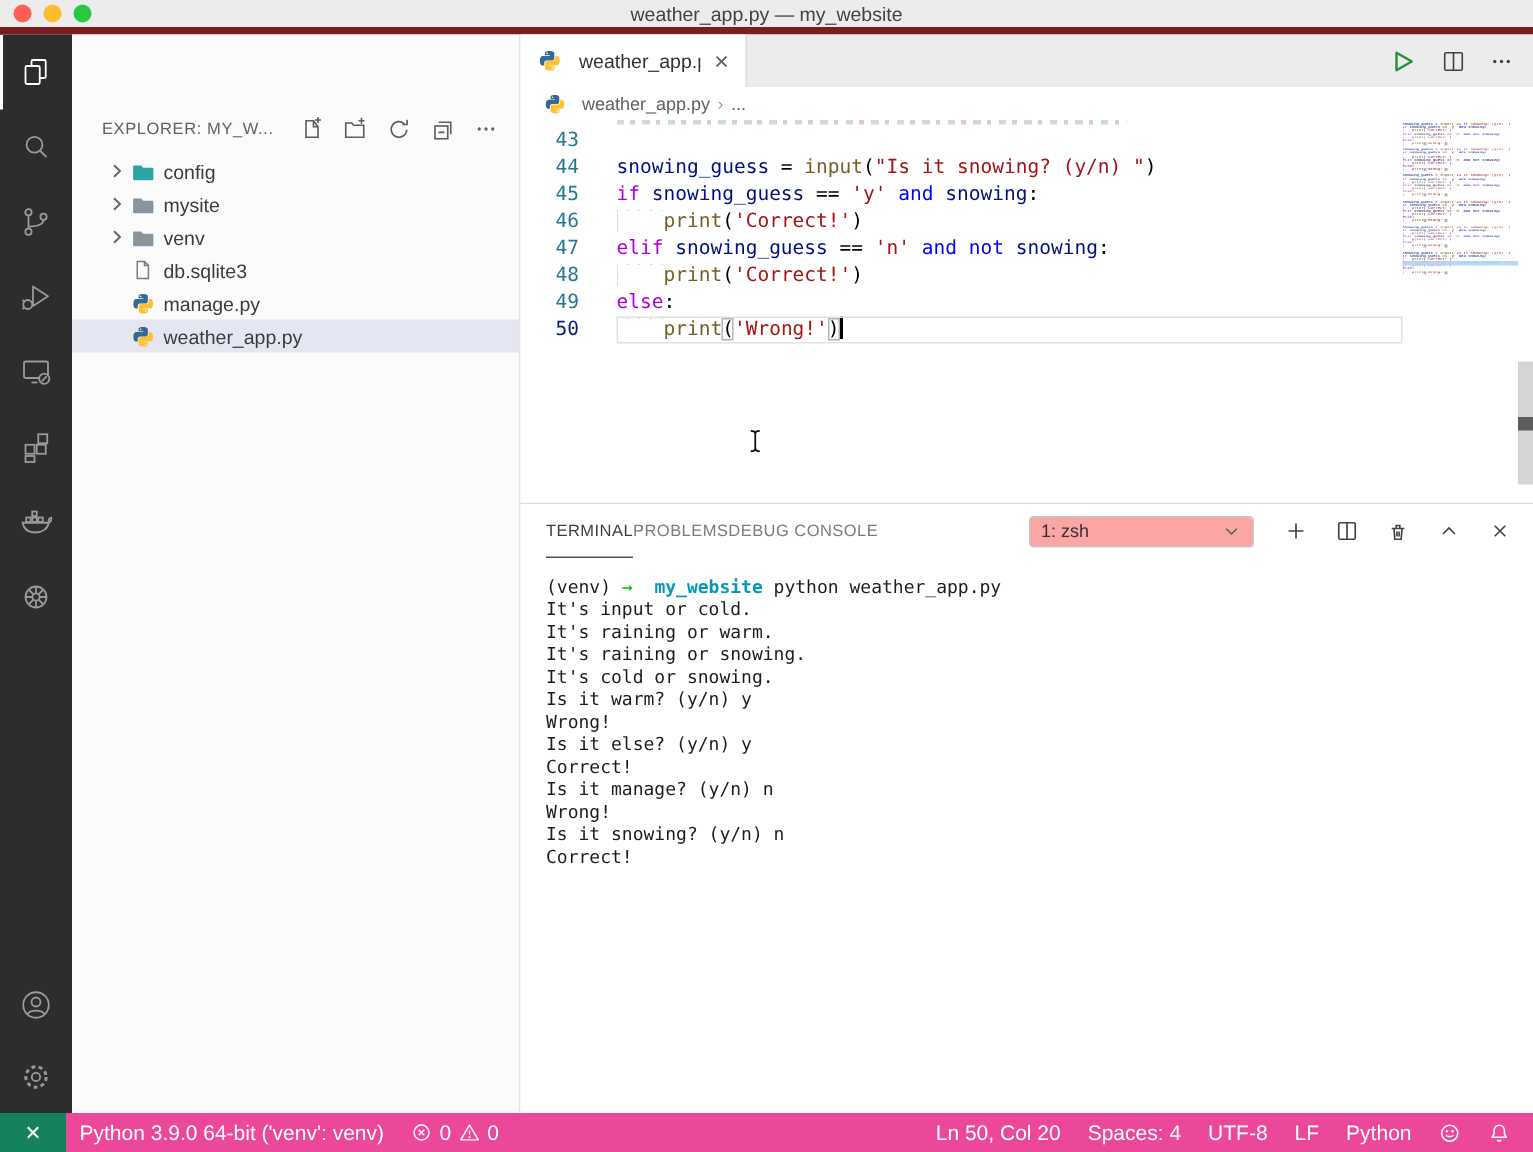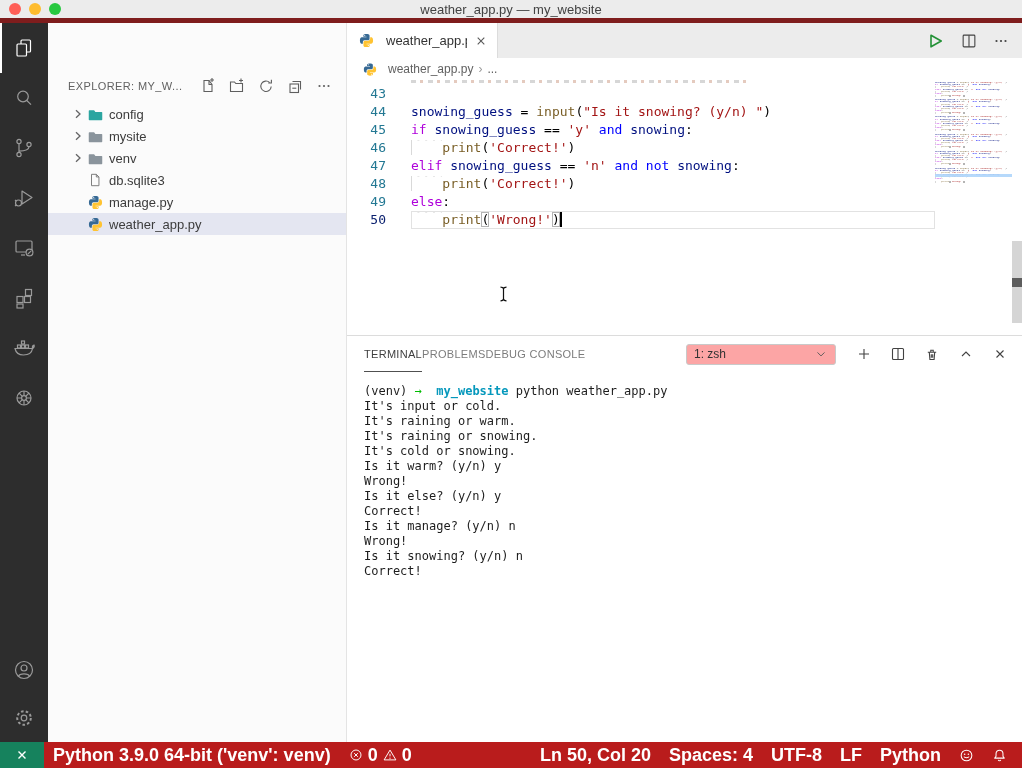"Python 3.9.0 64-bit ('venv': venv)" .statusbar { background: #b91c1c -> #ec4899; font-size: 18px -> 14px; font-weight: bold -> none }
